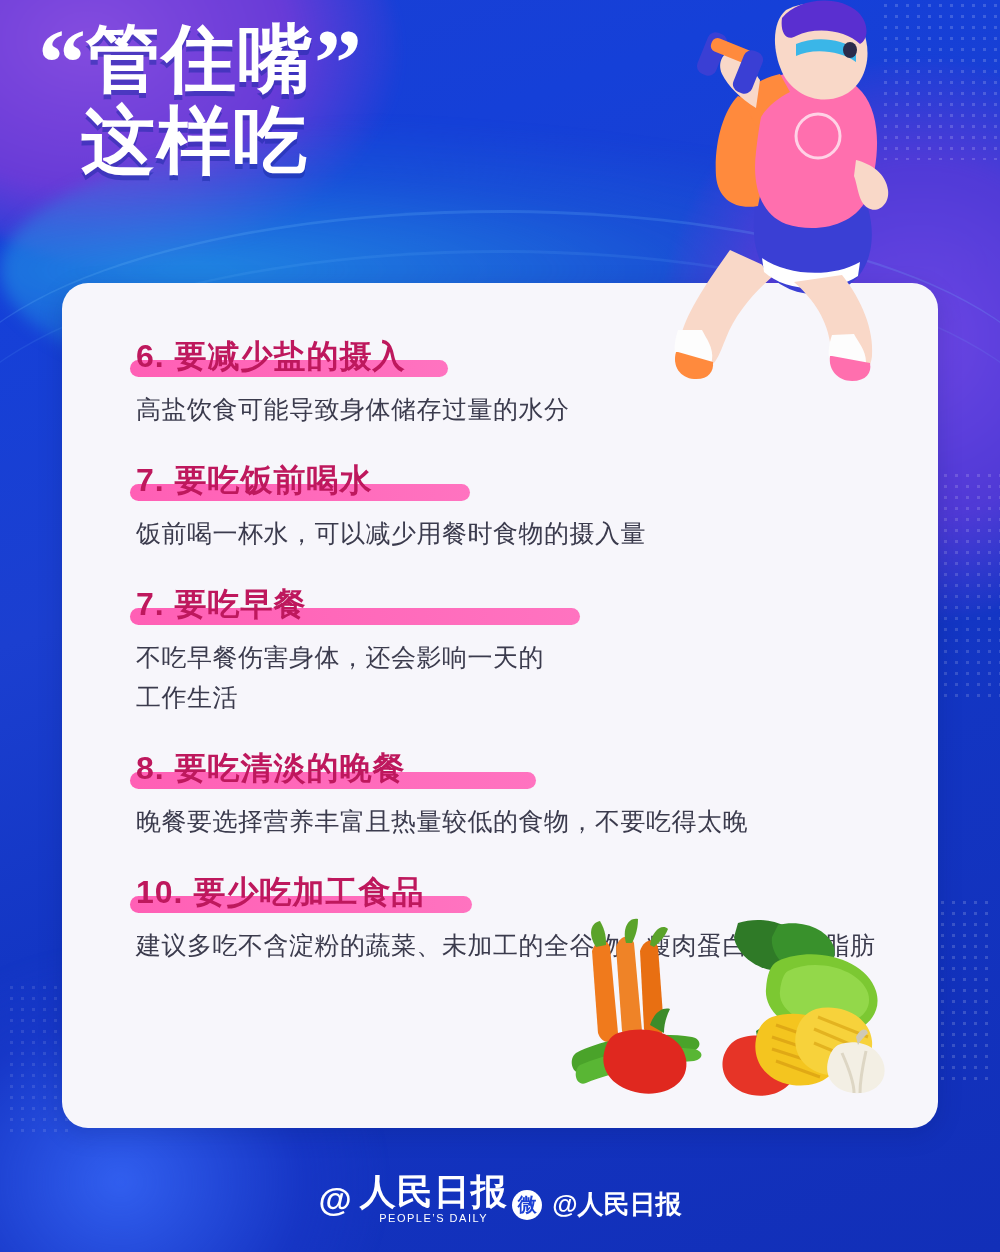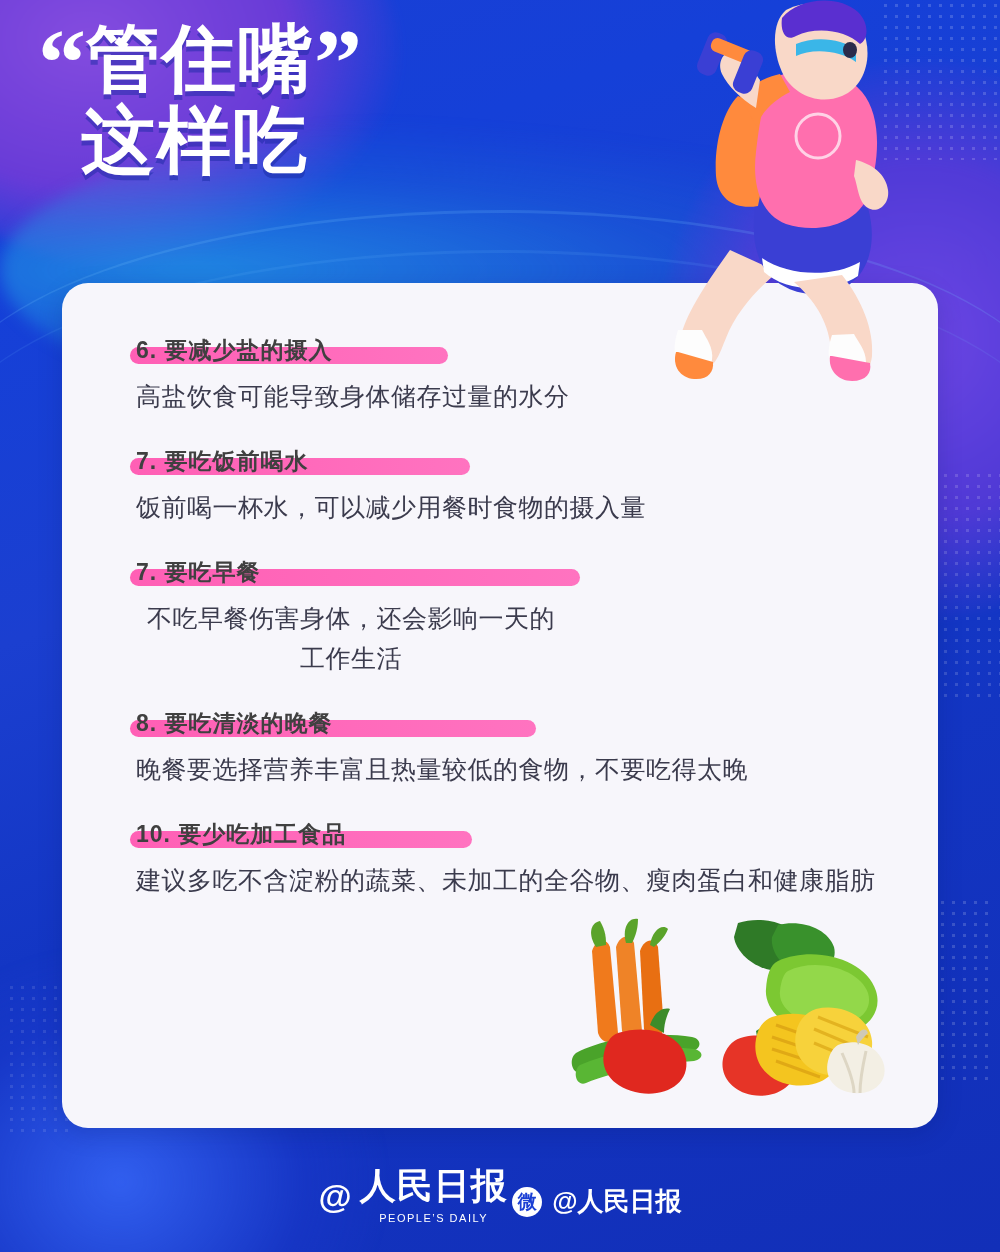"6. 要减少盐的摄入" .head-text { color: #404040 -> #be185d; font-size: 23px -> 32px }
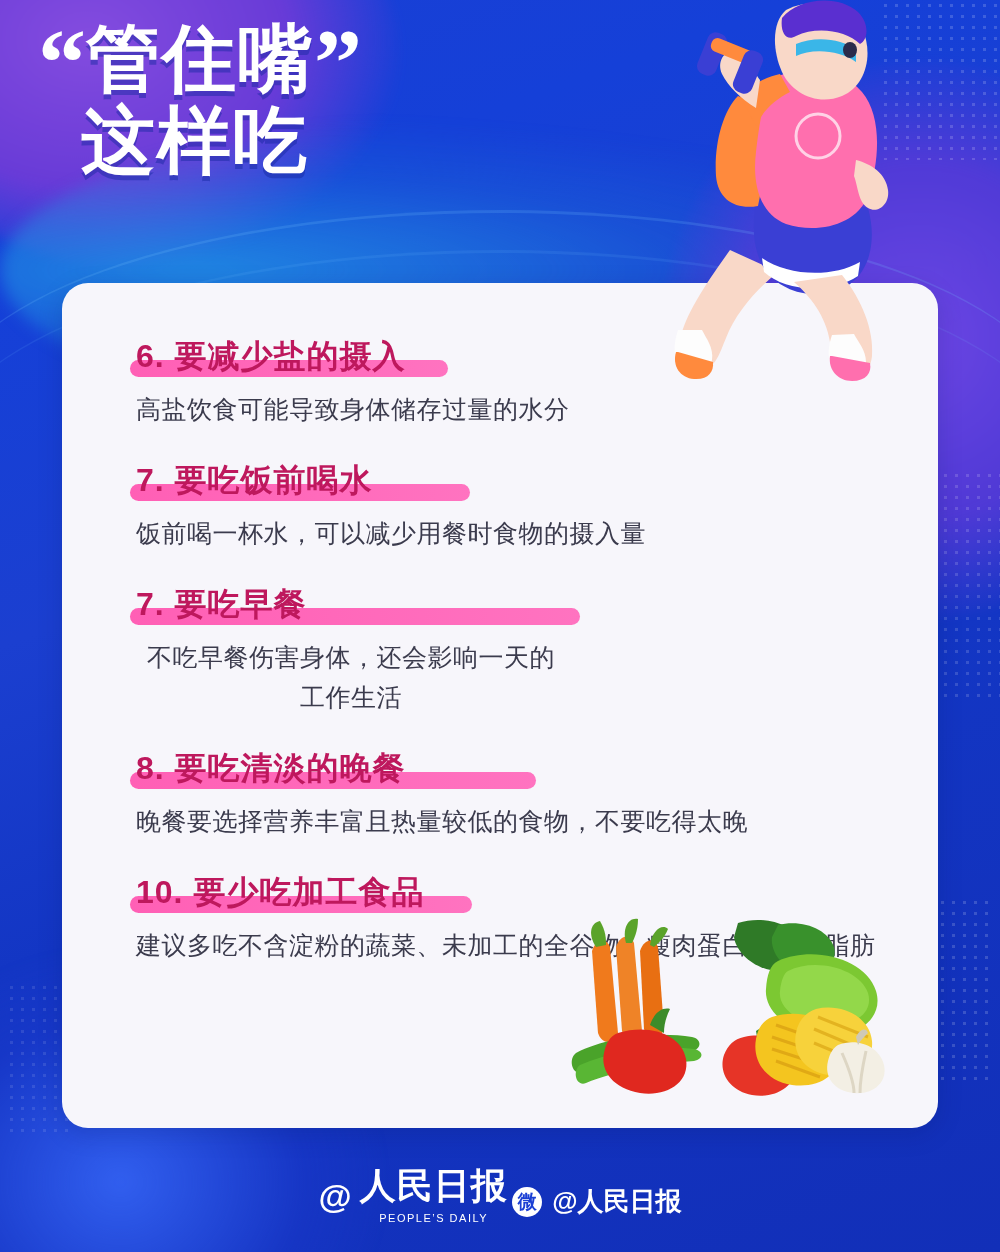"不吃早餐伤害身体，还会影响一天的工作生活" .item-body.narrow { text-align: center -> none }
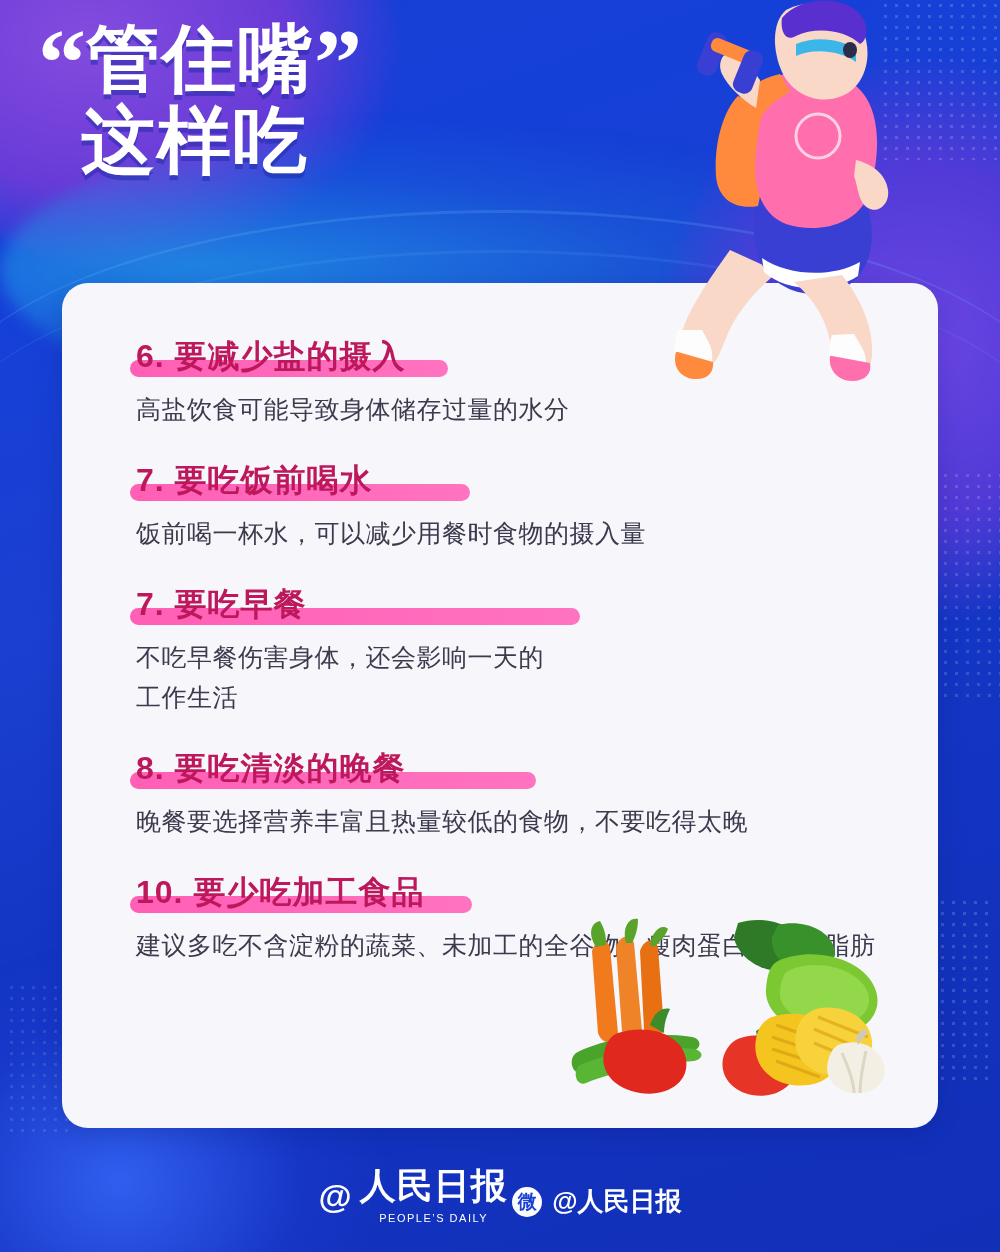"PEOPLE’S DAILY" .logo-sub { margin-top: 8px -> 2px }
